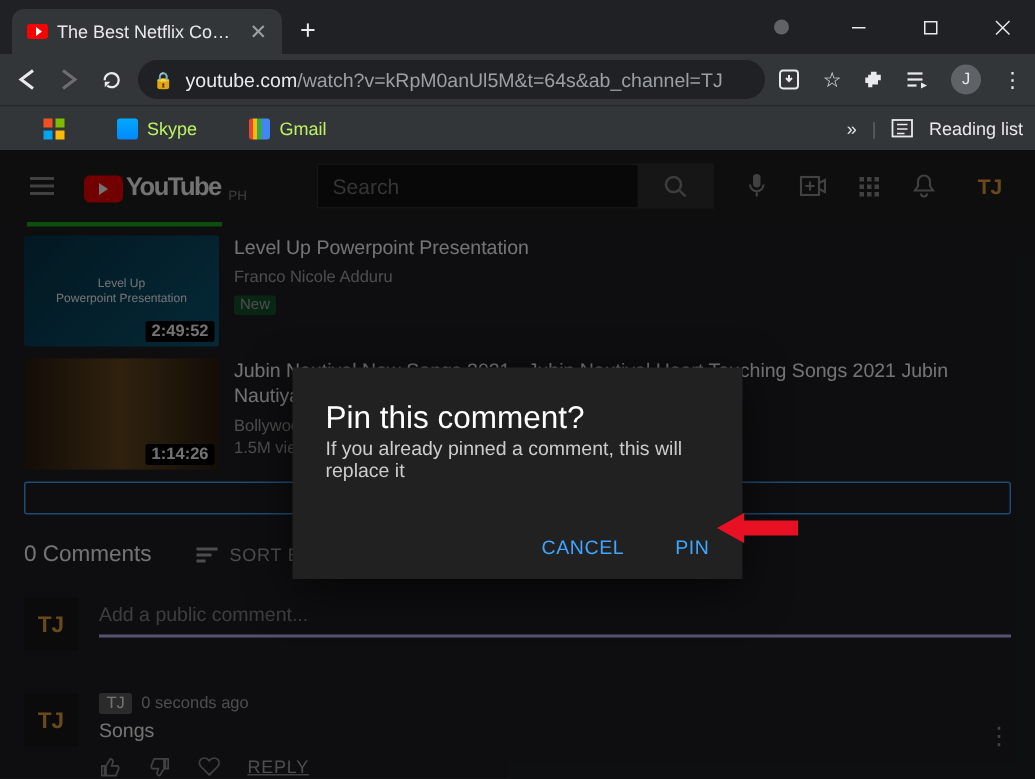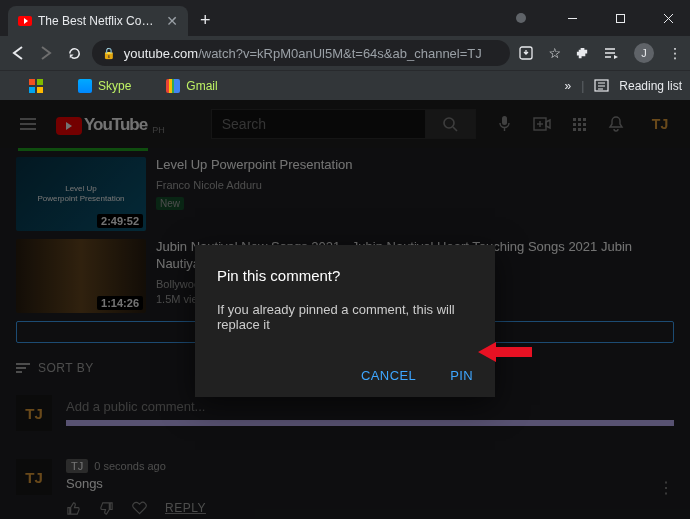"Pin this comment?" .dialog-title { font-size: 15px -> 21px; margin-bottom: 18px -> none }
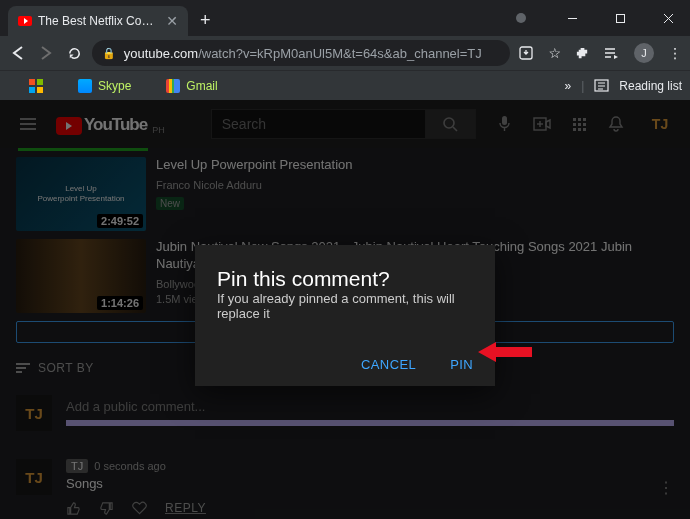"0 Comments" span.comments-count { html: none -> <span>0 Comments</span> }
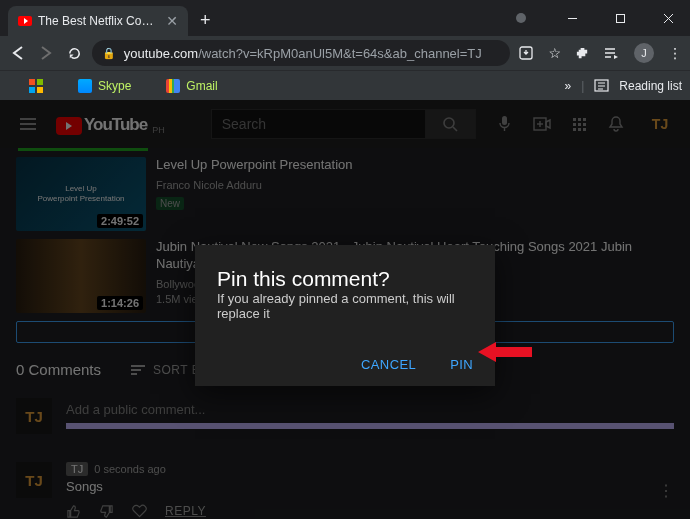"Add a public comment..." .comment-input { border-bottom: 6px solid #c4b5fd -> 2px solid #c4b5fd }
